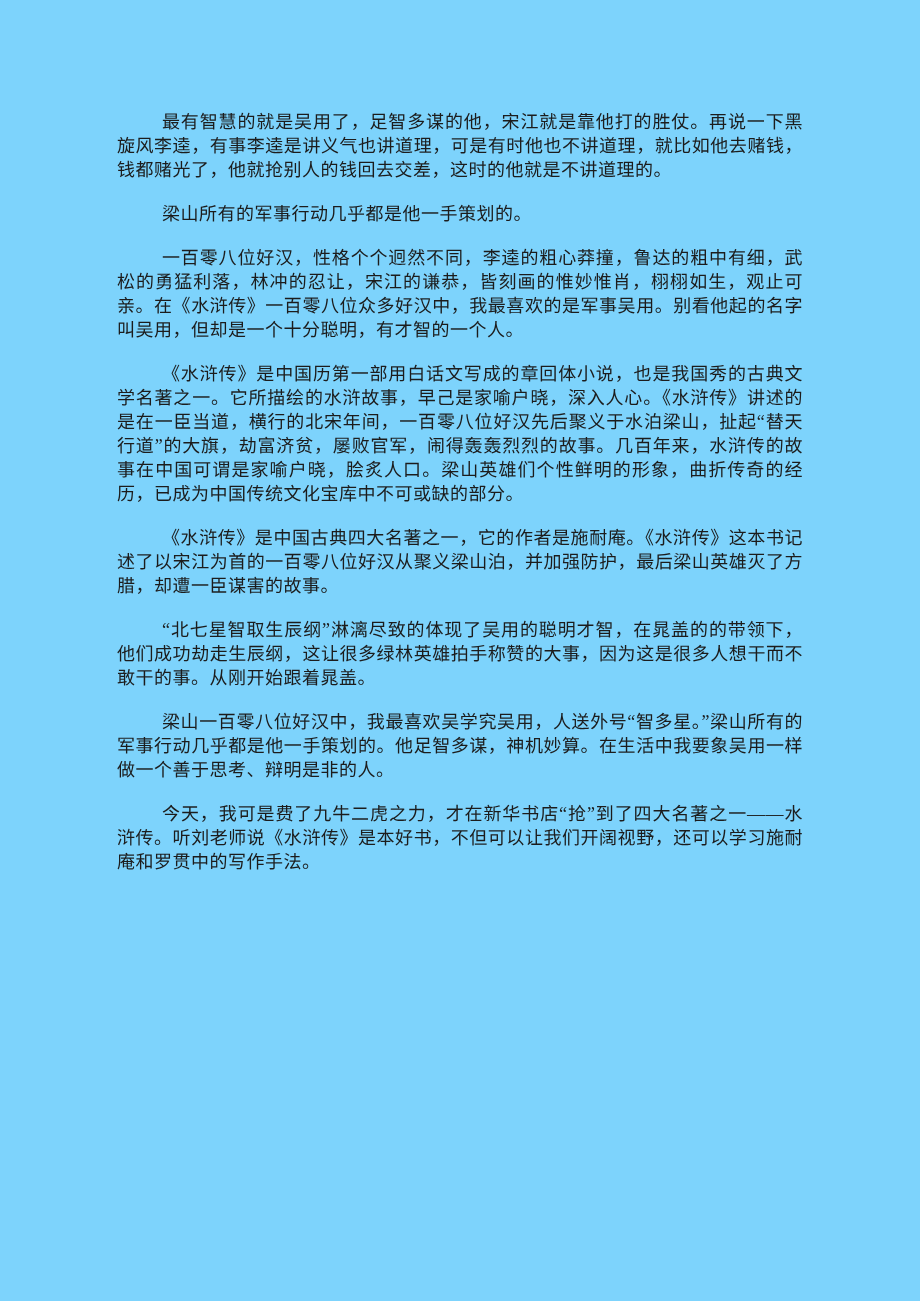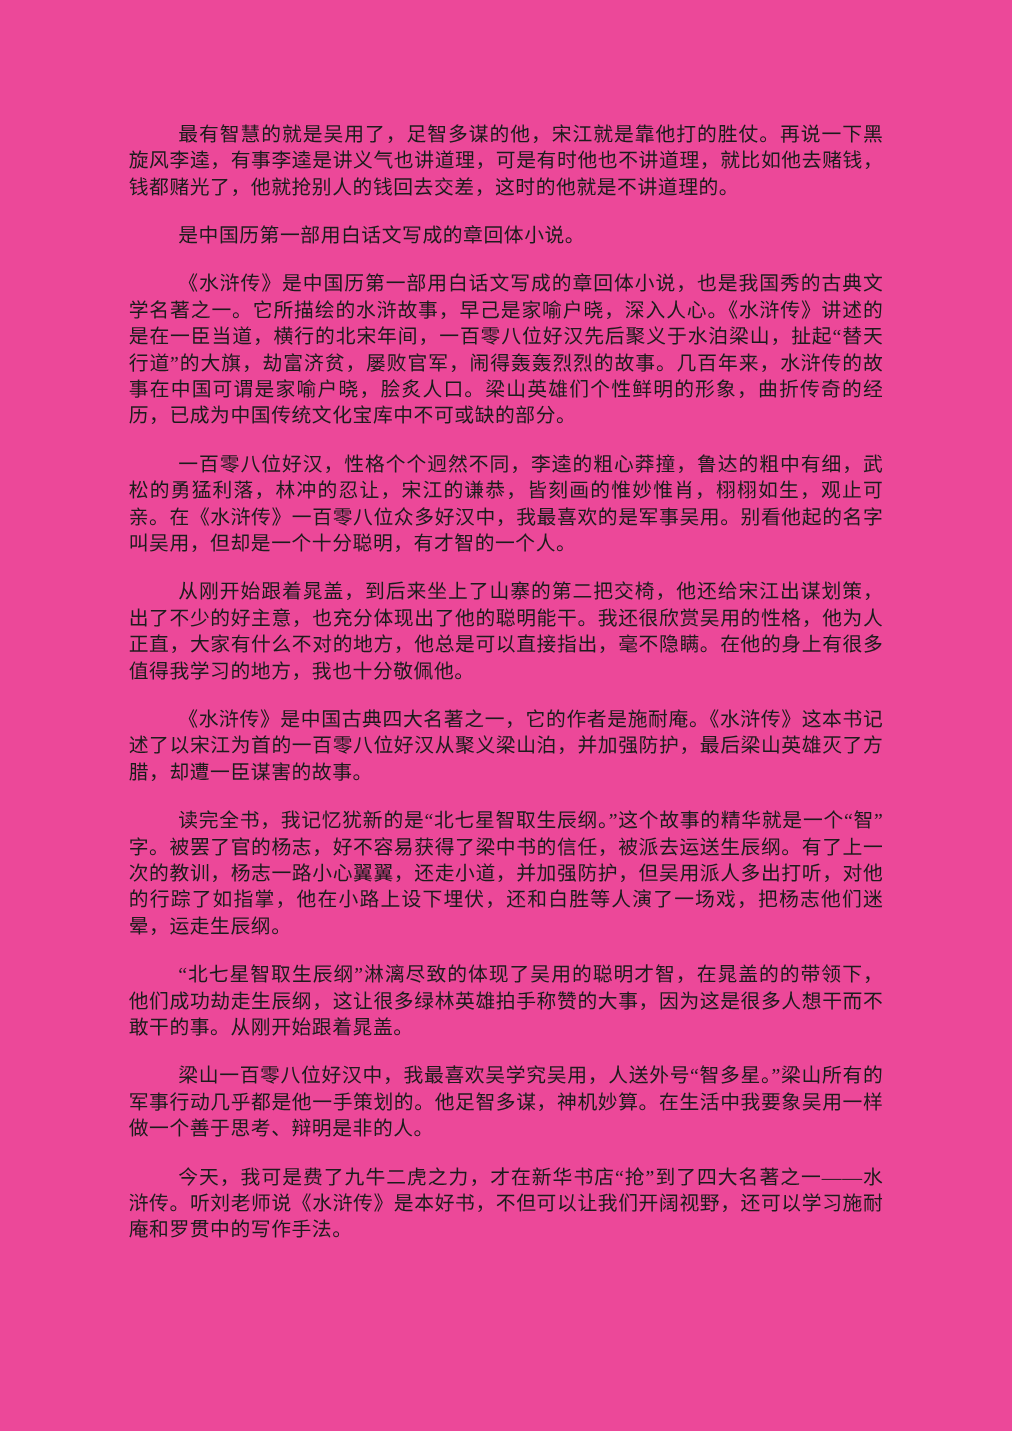"最有智慧的就是吴用了，足智多谋的他，宋江就是靠他打的胜仗。再说一下黑旋风李逵，有" .doc-page { background: #ec4899 -> #7dd3fc }
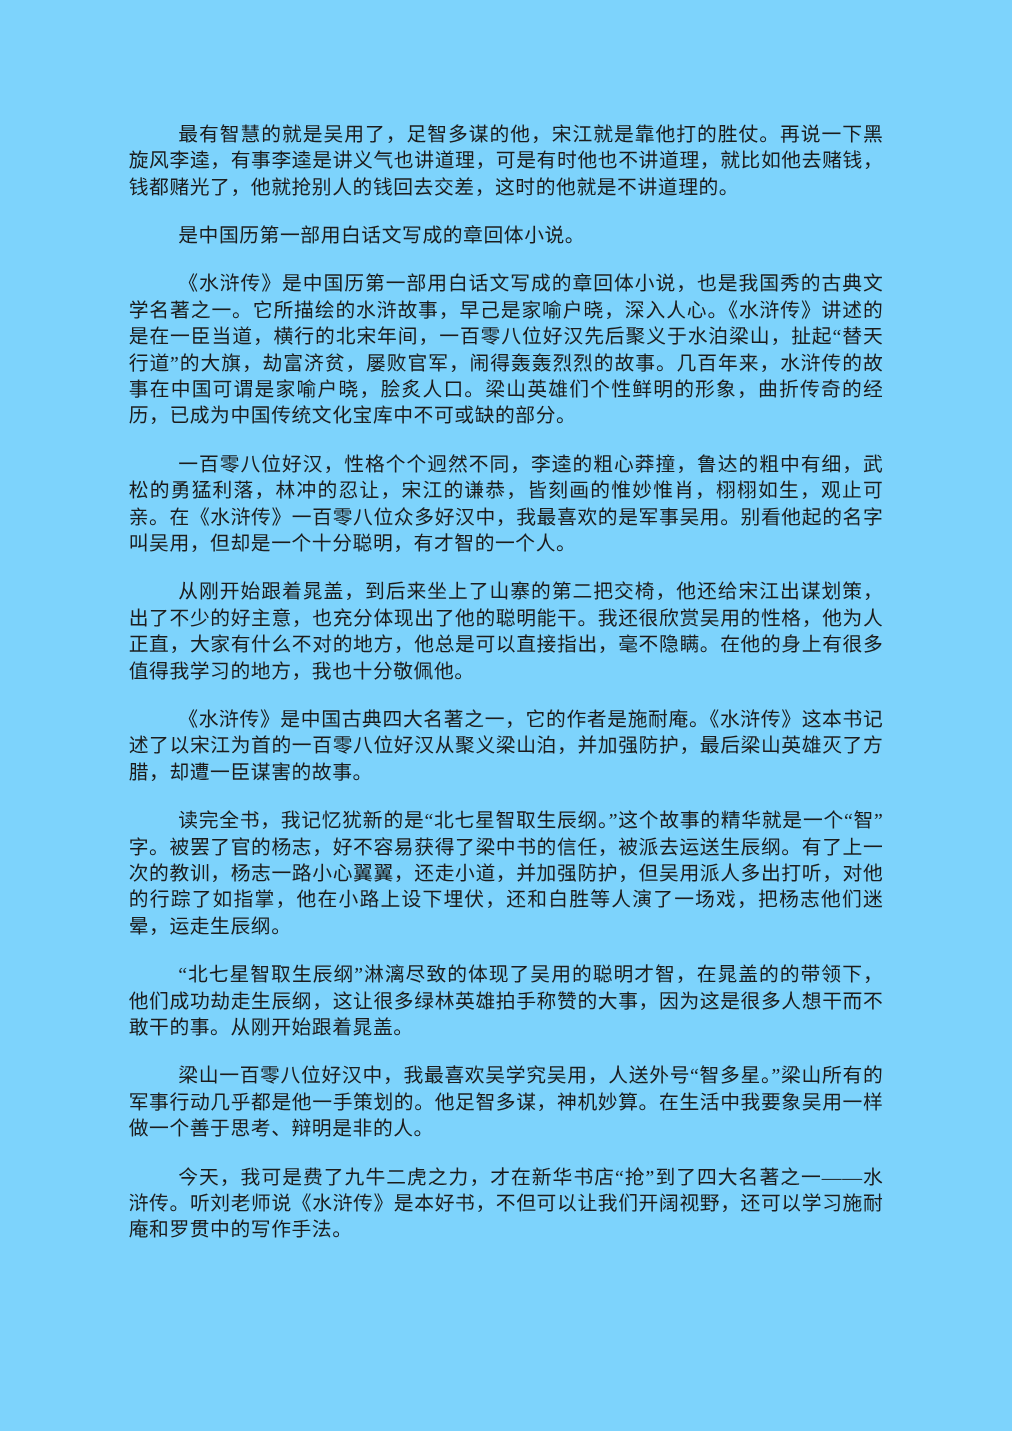"是中国历第一部用白话文写成的章回体小说。" p { text: 是中国历第一部用白话文写成的章回体小说 -> 梁山所有的军事行动几乎都是他一手策划的 }
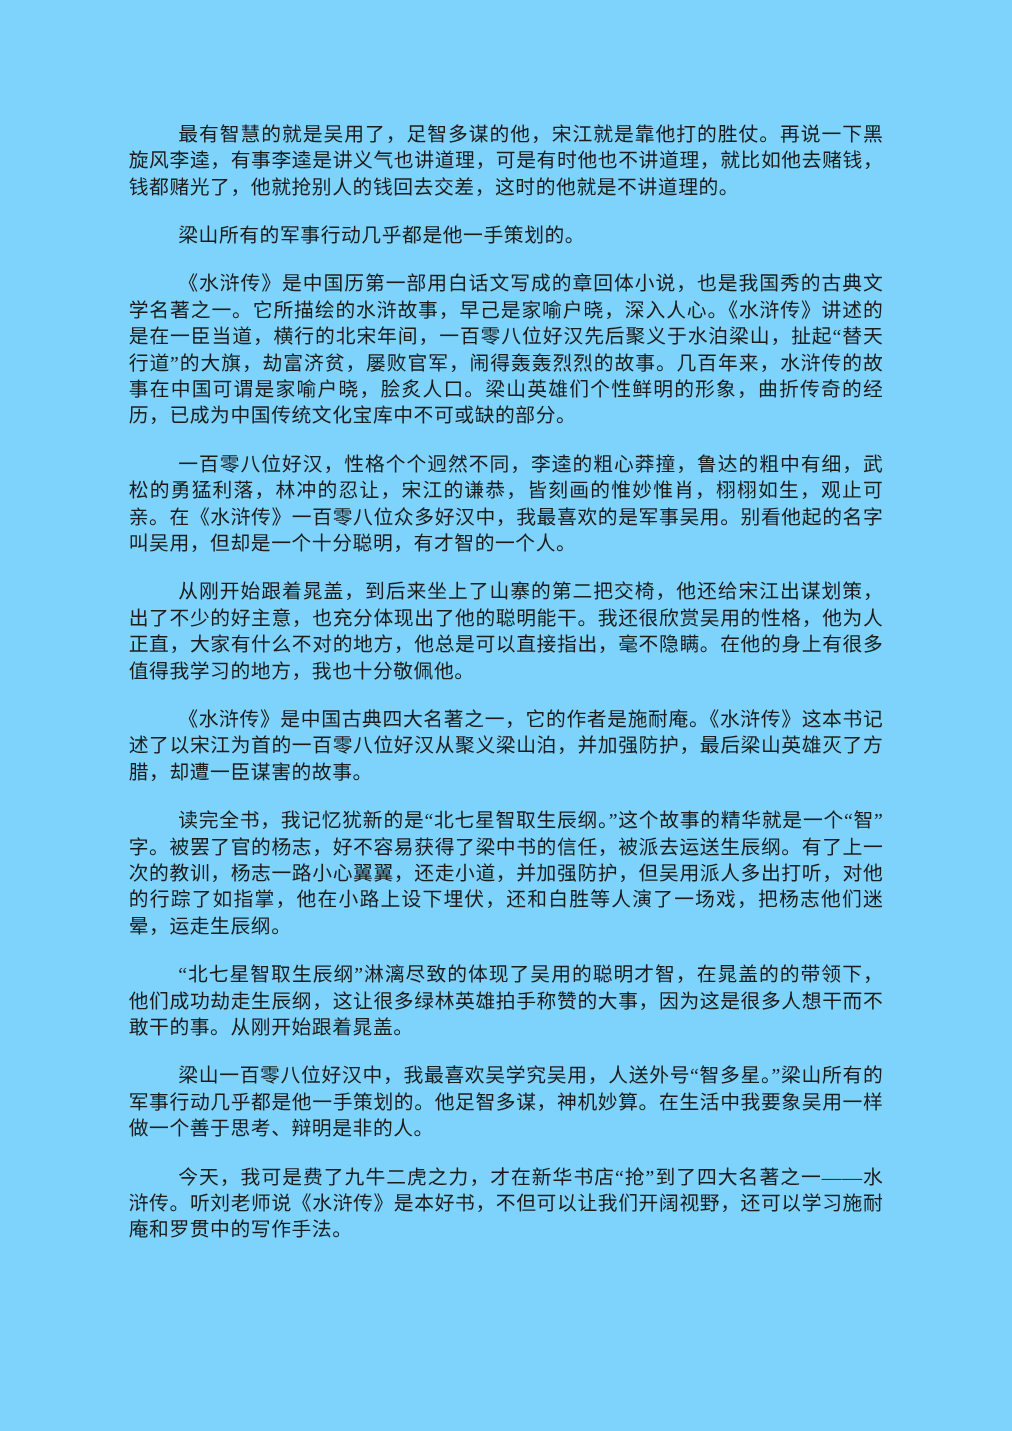"《水浒传》是中国历第一部用白话文写成的章回体小说，也是我国秀的古典文学名著之一。" p { order: before "一百零八位好汉，性格个个迥然不同，李逵的粗心莽撞，鲁达的粗中有细，武松的勇猛利落" -> after "一百零八位好汉，性格个个迥然不同，李逵的粗心莽撞，鲁达的粗中有细，武松的勇猛利落" }
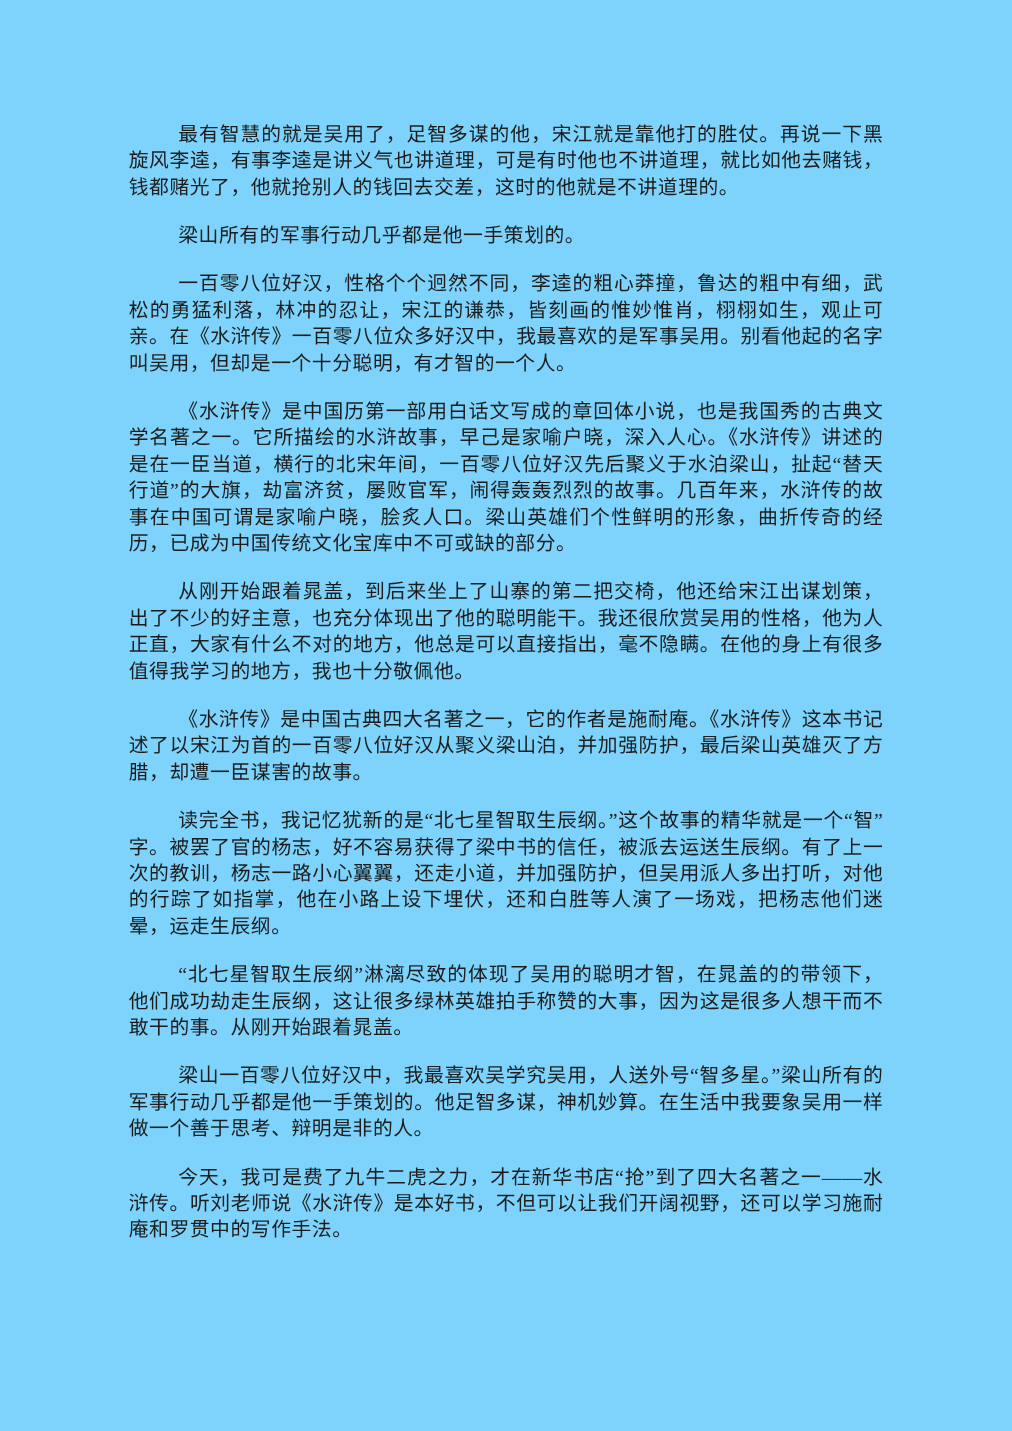"从刚开始跟着晁盖，到后来坐上了山寨的第二把交椅，他还给宋江出谋划策，出了不少的好" p { html: <p>从刚开始跟着晁盖，到后来坐上了山寨的第二把交椅，他还给宋江出谋划策，出了不少的好主意，也充分体现出了他的聪明能干。我还很欣赏吴用的性格，他为人正直，大家有什么不对的地方，他总是可以直接指出，毫不隐瞒。在他的身上有很多值得我学习的地方，我也十分敬佩他。</p> -> none }
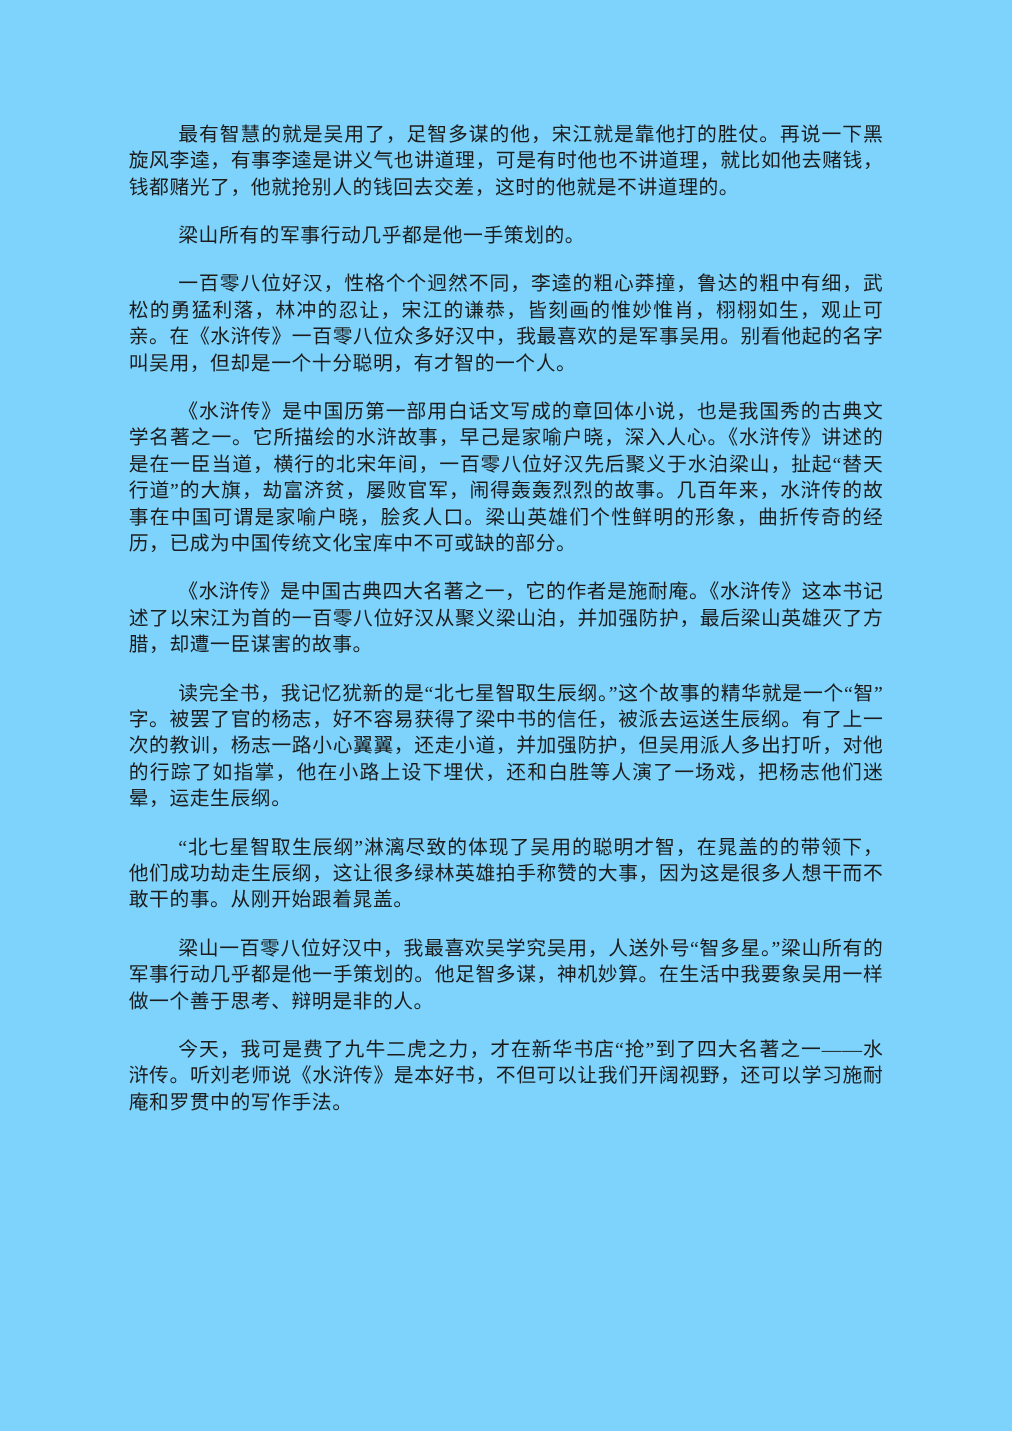"读完全书，我记忆犹新的是“北七星智取生辰纲。”这个故事的精华就是一个“智”字。被" p { html: <p>读完全书，我记忆犹新的是“北七星智取生辰纲。”这个故事的精华就是一个“智”字。被罢了官的杨志，好不容易获得了梁中书的信任，被派去运送生辰纲。有了上一次的教训，杨志一路小心翼翼，还走小道，并加强防护，但吴用派人多出打听，对他的行踪了如指掌，他在小路上设下埋伏，还和白胜等人演了一场戏，把杨志他们迷晕，运走生辰纲。</p> -> none }
